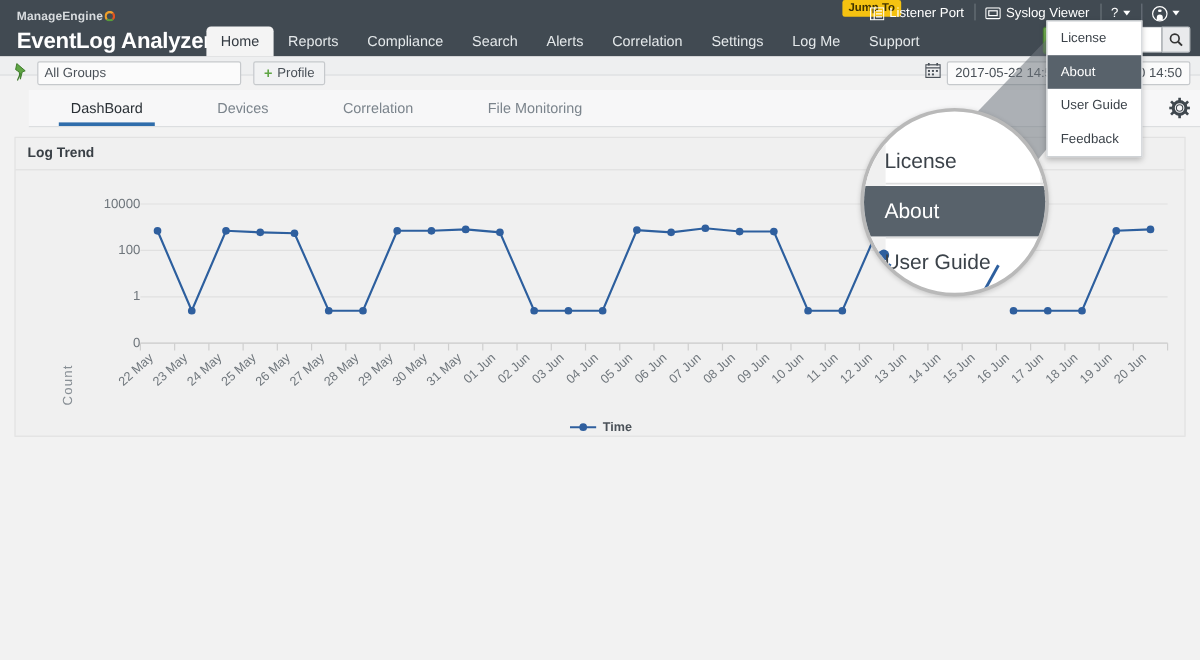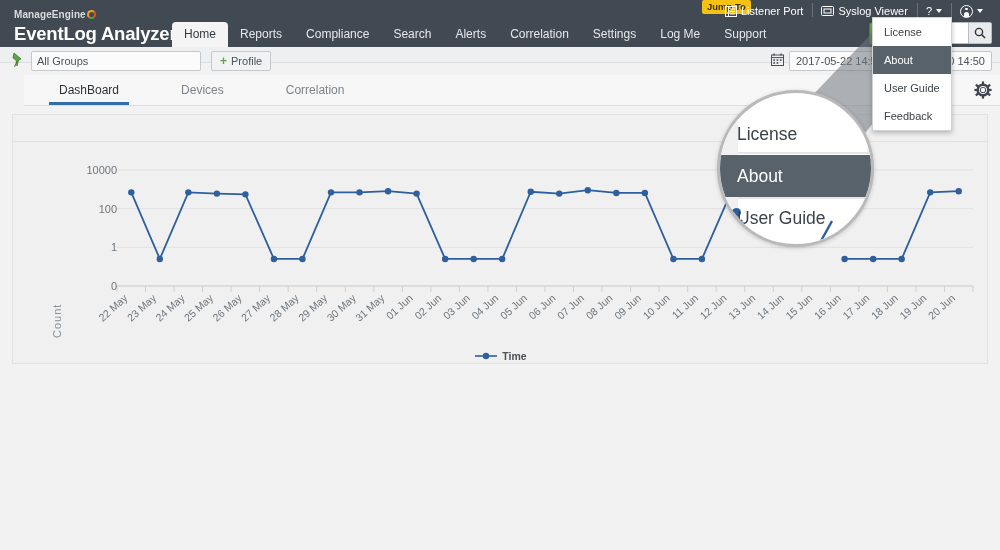"File Monitoring" div.ptab { html: none -> <div>File Monitoring</div> }
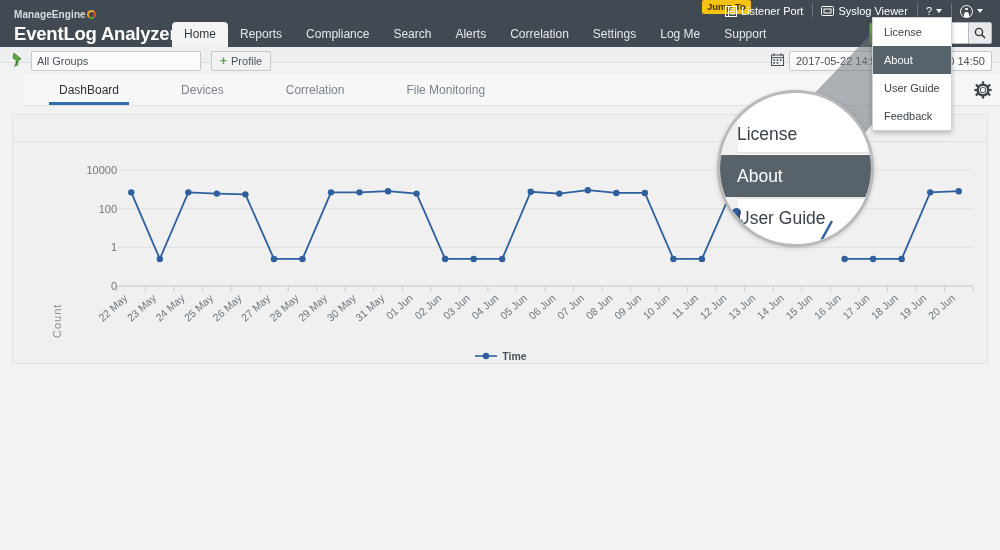"Log Trend" div.widget-title { html: none -> <div>Log Trend</div> }
